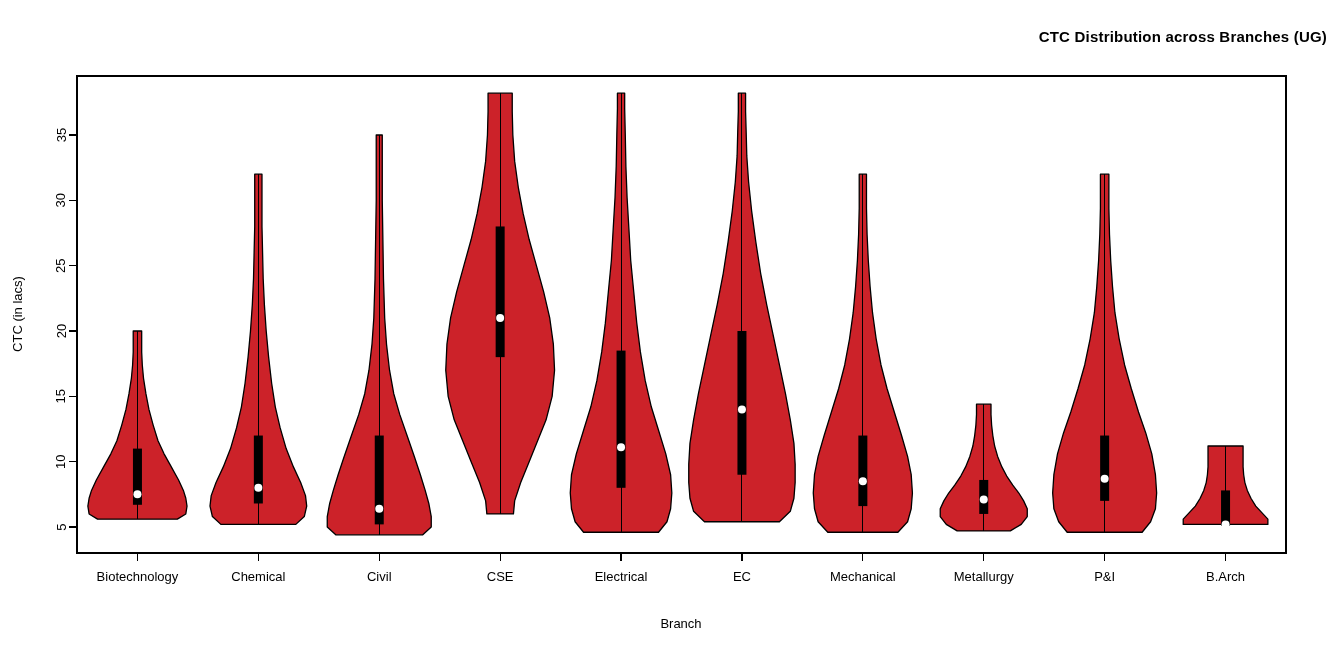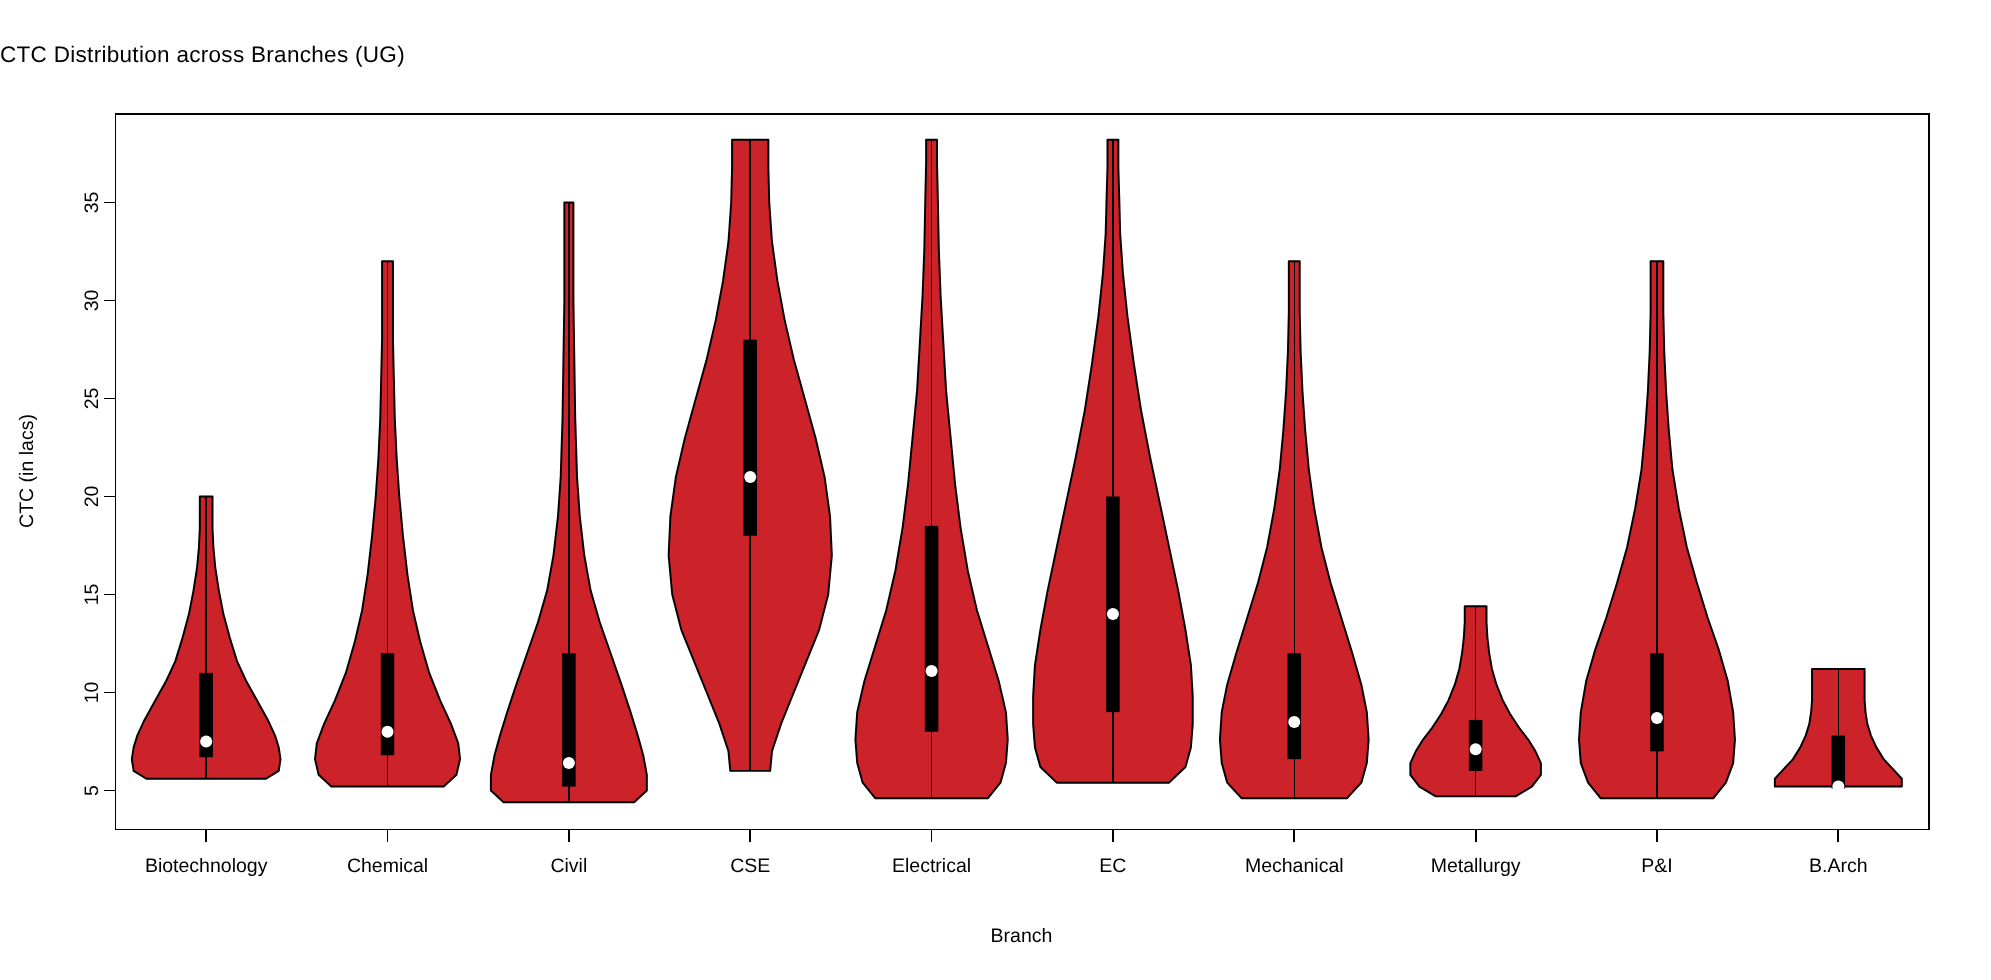"CTC Distribution across Branches (UG)" #plot-title { font-weight: normal -> bold; text-align: left -> right }
